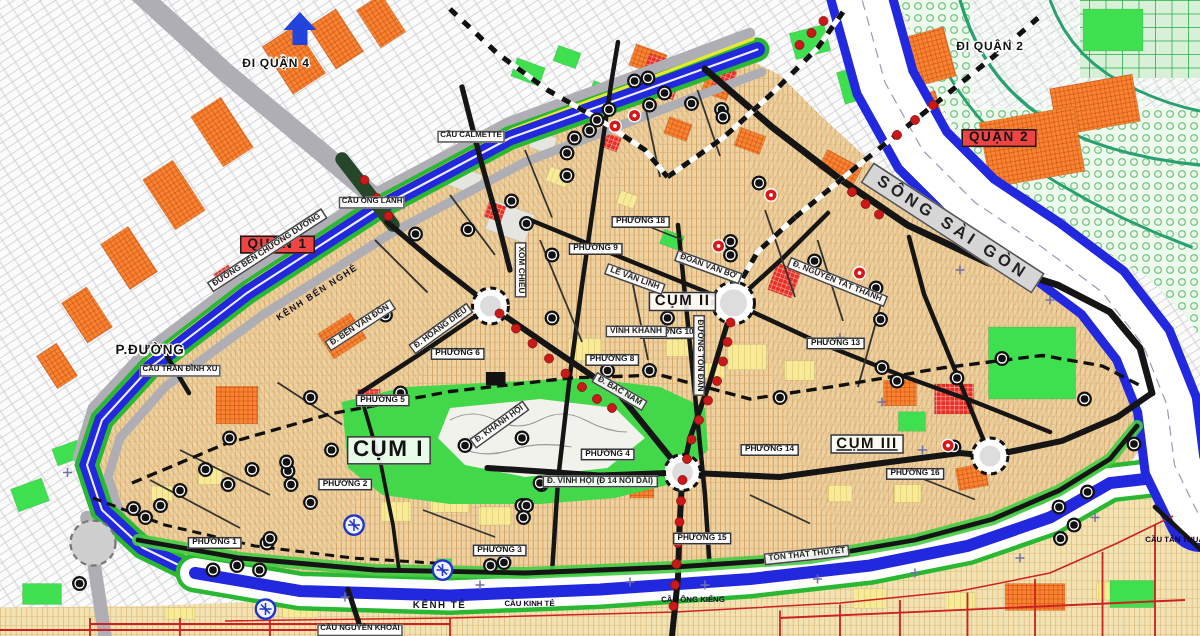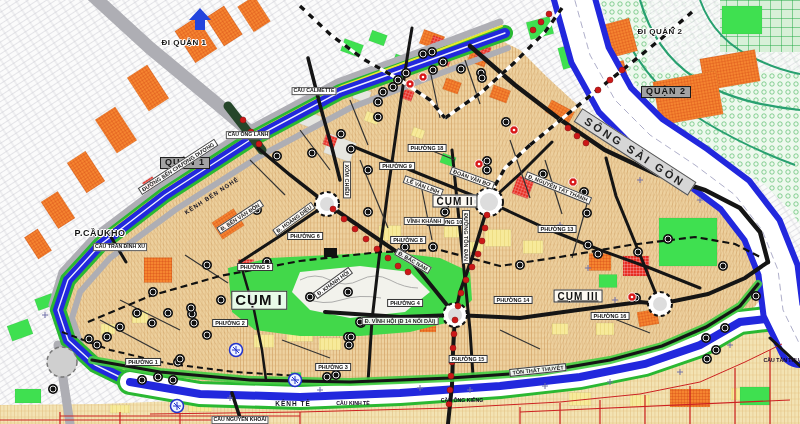"ĐI QUẬN 1" div.lbl { text: 1 -> 4 }
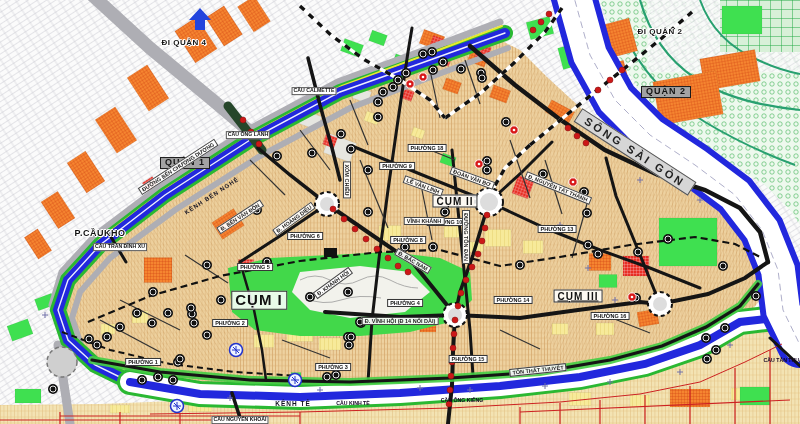"QUẬN 2" .boxed-lg { background: #a3a3a3 -> #ef4444 }
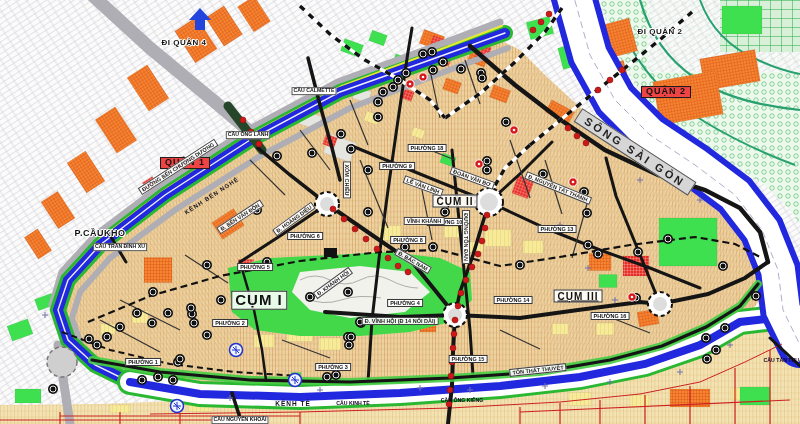"P.CẦUKHO" div.lbl { text: P.CẦUKHO -> P.ĐƯỜNG }
